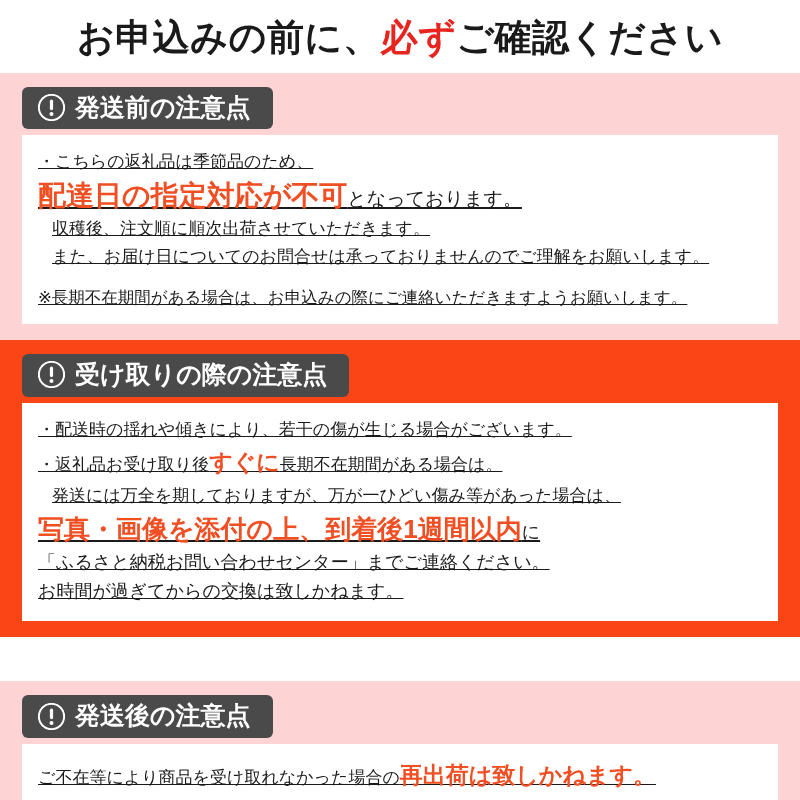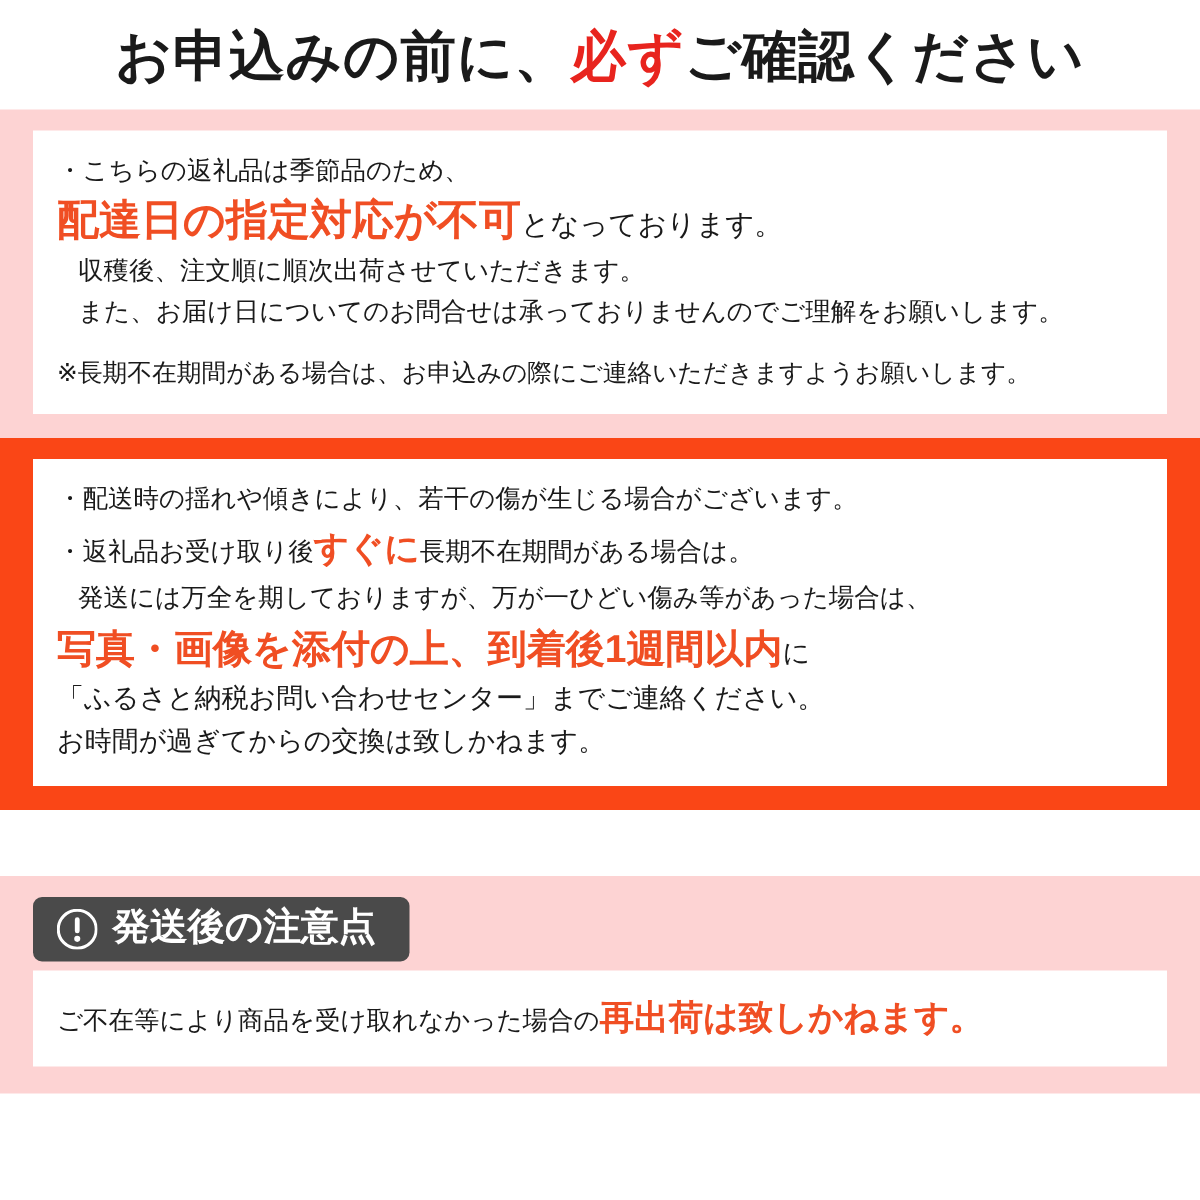"発送前の注意点" div.pill { html: none -> <div> <span> <svg> <circle></circle> <rect></rect> <circle></circle> </svg> </span> <span>発送前の注意点</span> </div> }
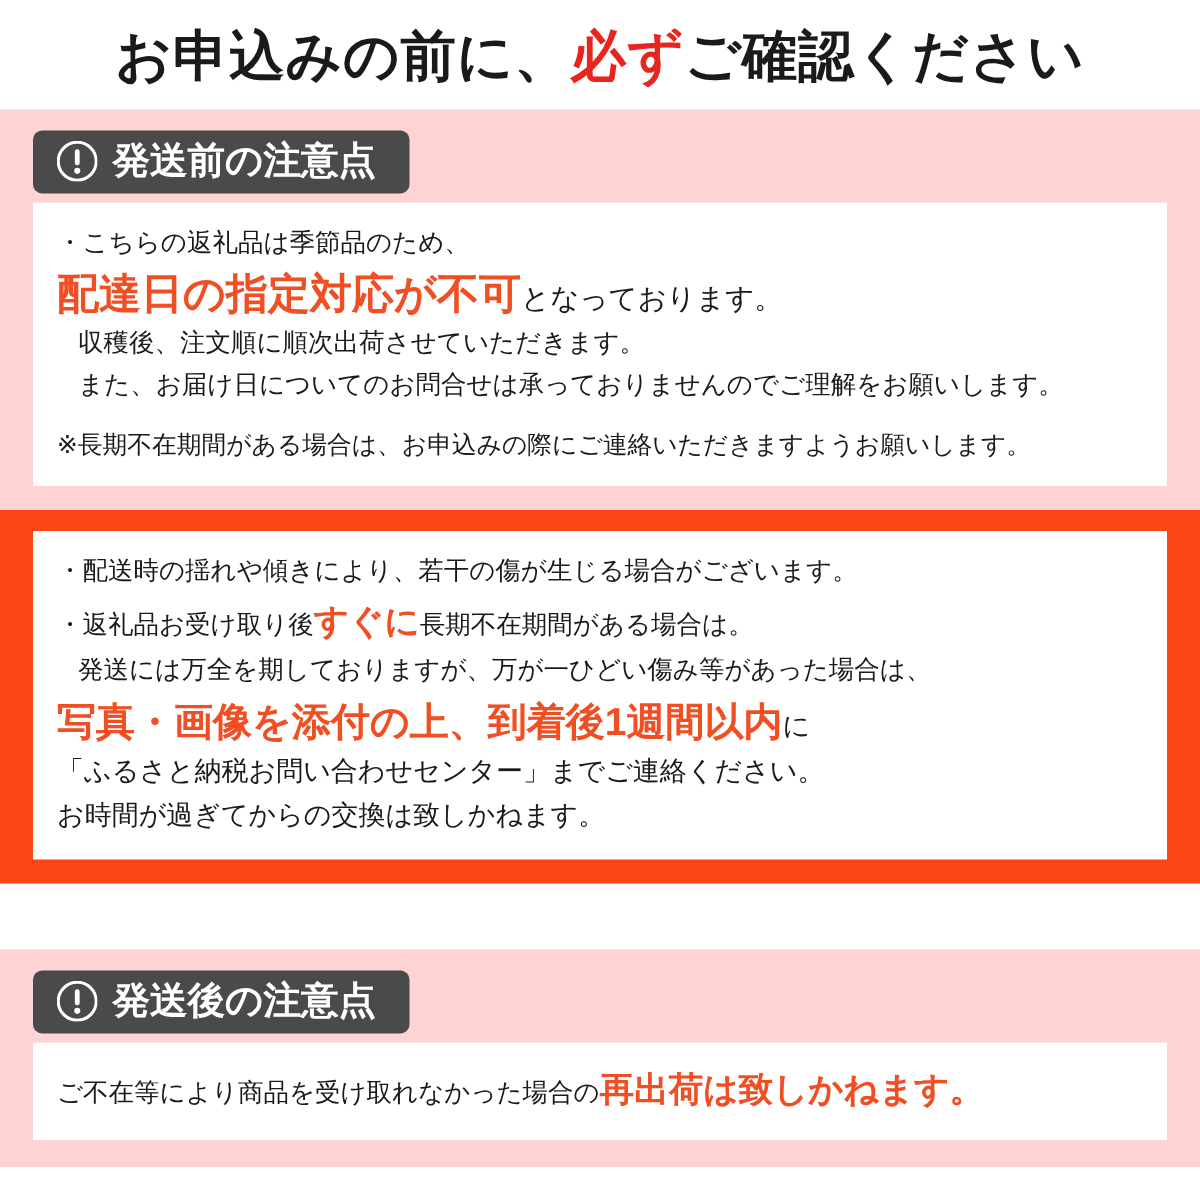"・こちらの返礼品は季節品のため、" .inner-white { text-decoration: none -> underline }
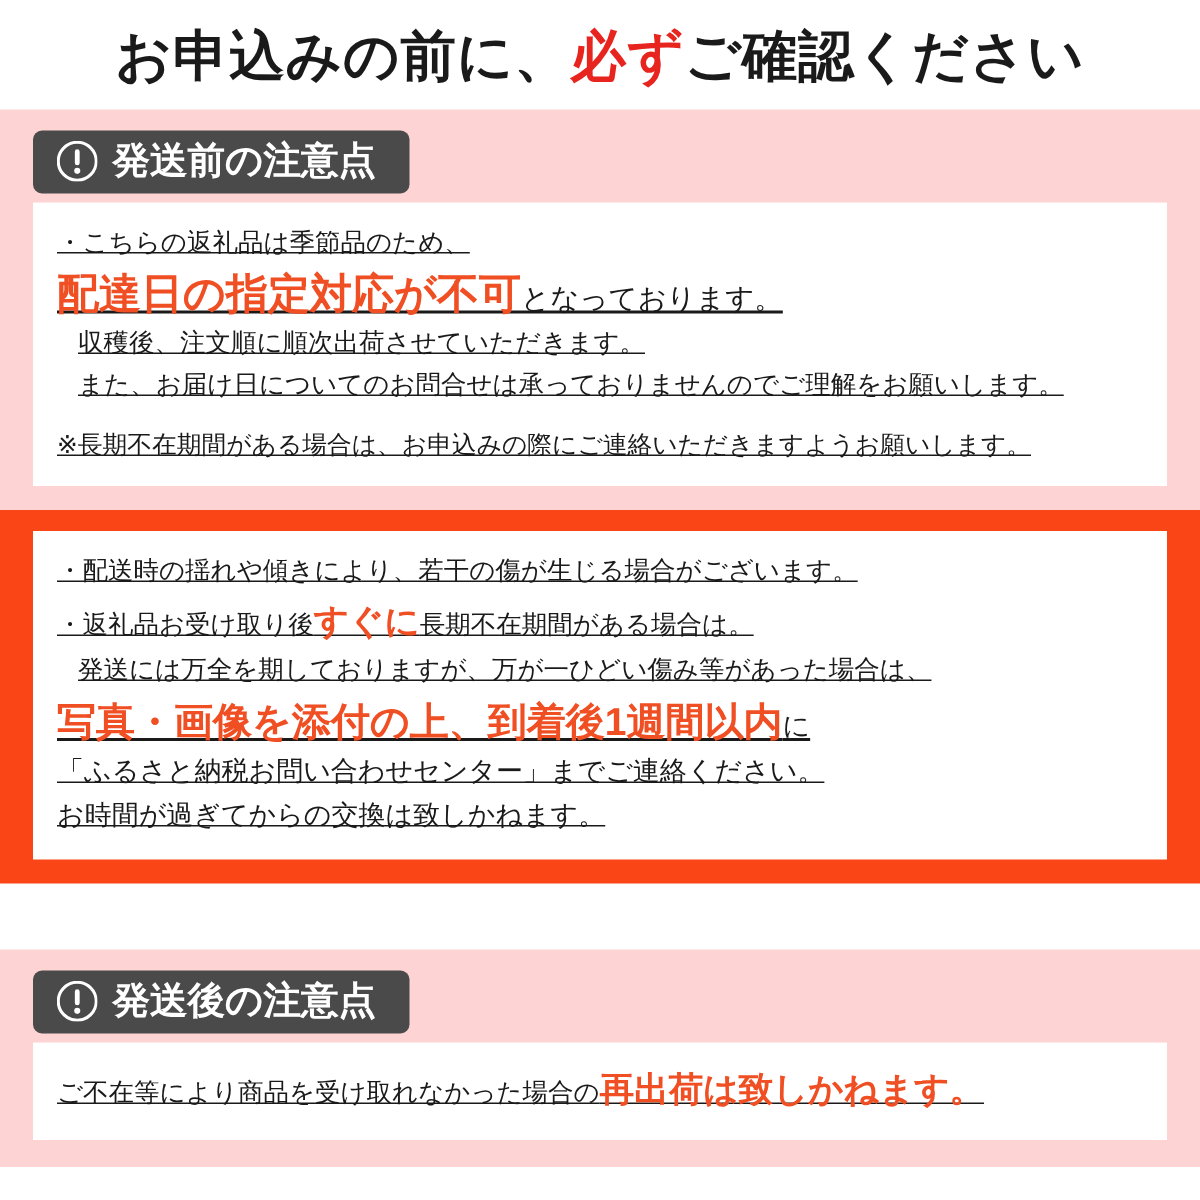"受け取りの際の注意点" div.pill { html: none -> <div> <span> <svg> <circle></circle> <rect></rect> <circle></circle> </svg> </span> <span>受け取りの際の注意点</span> </div> }
